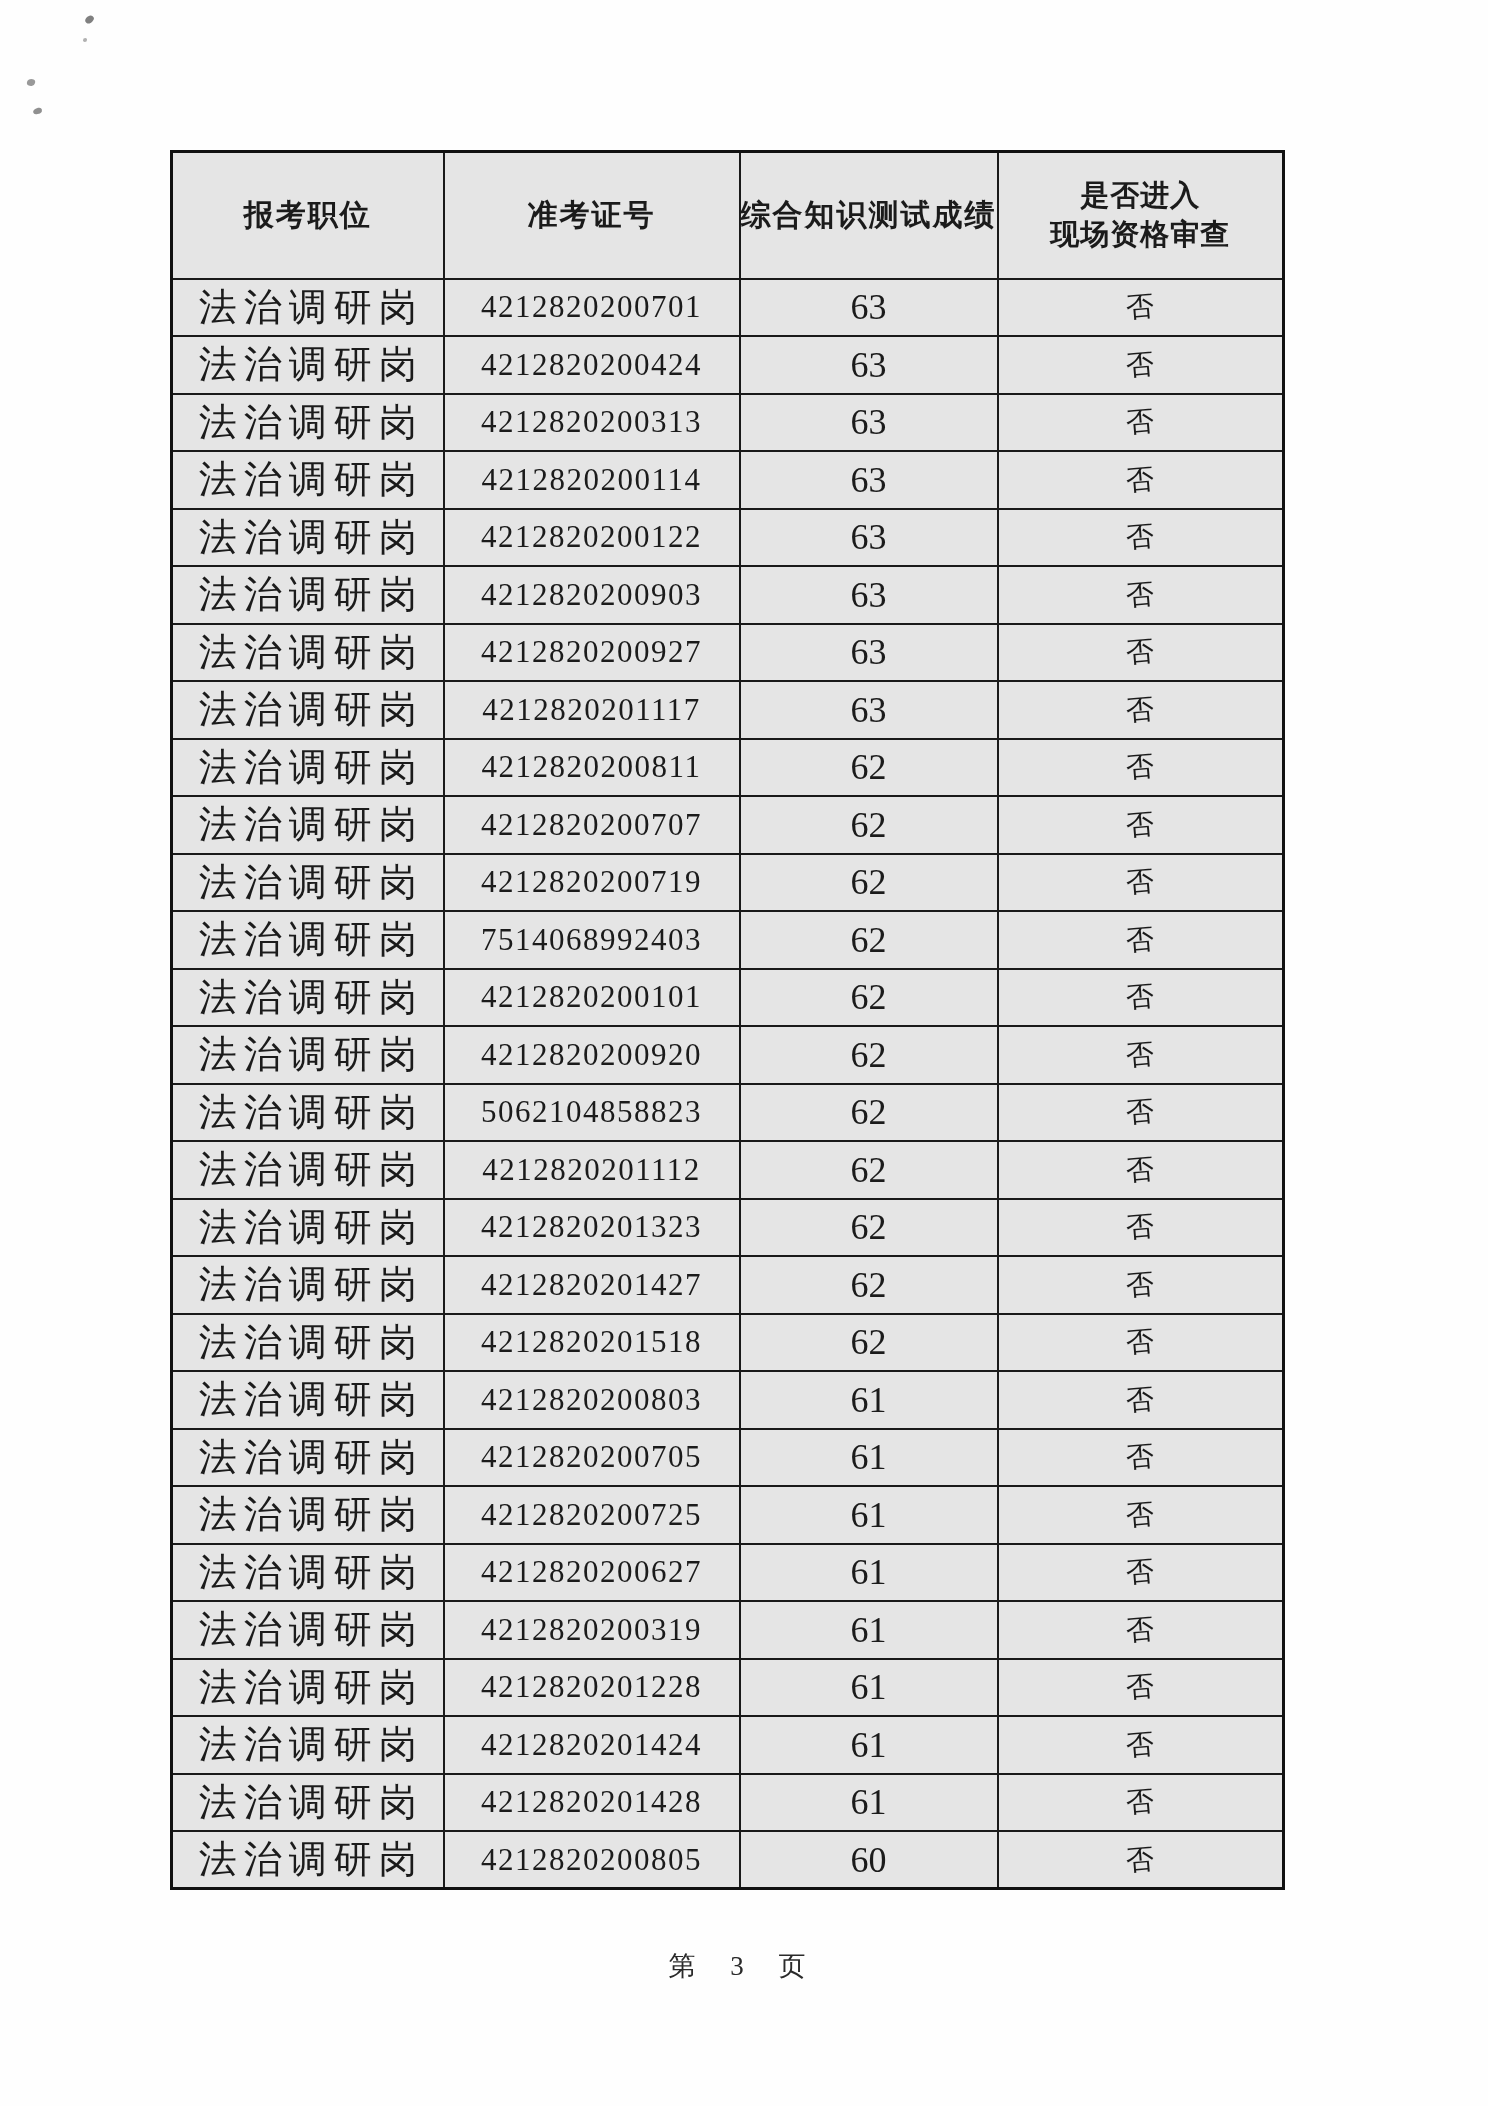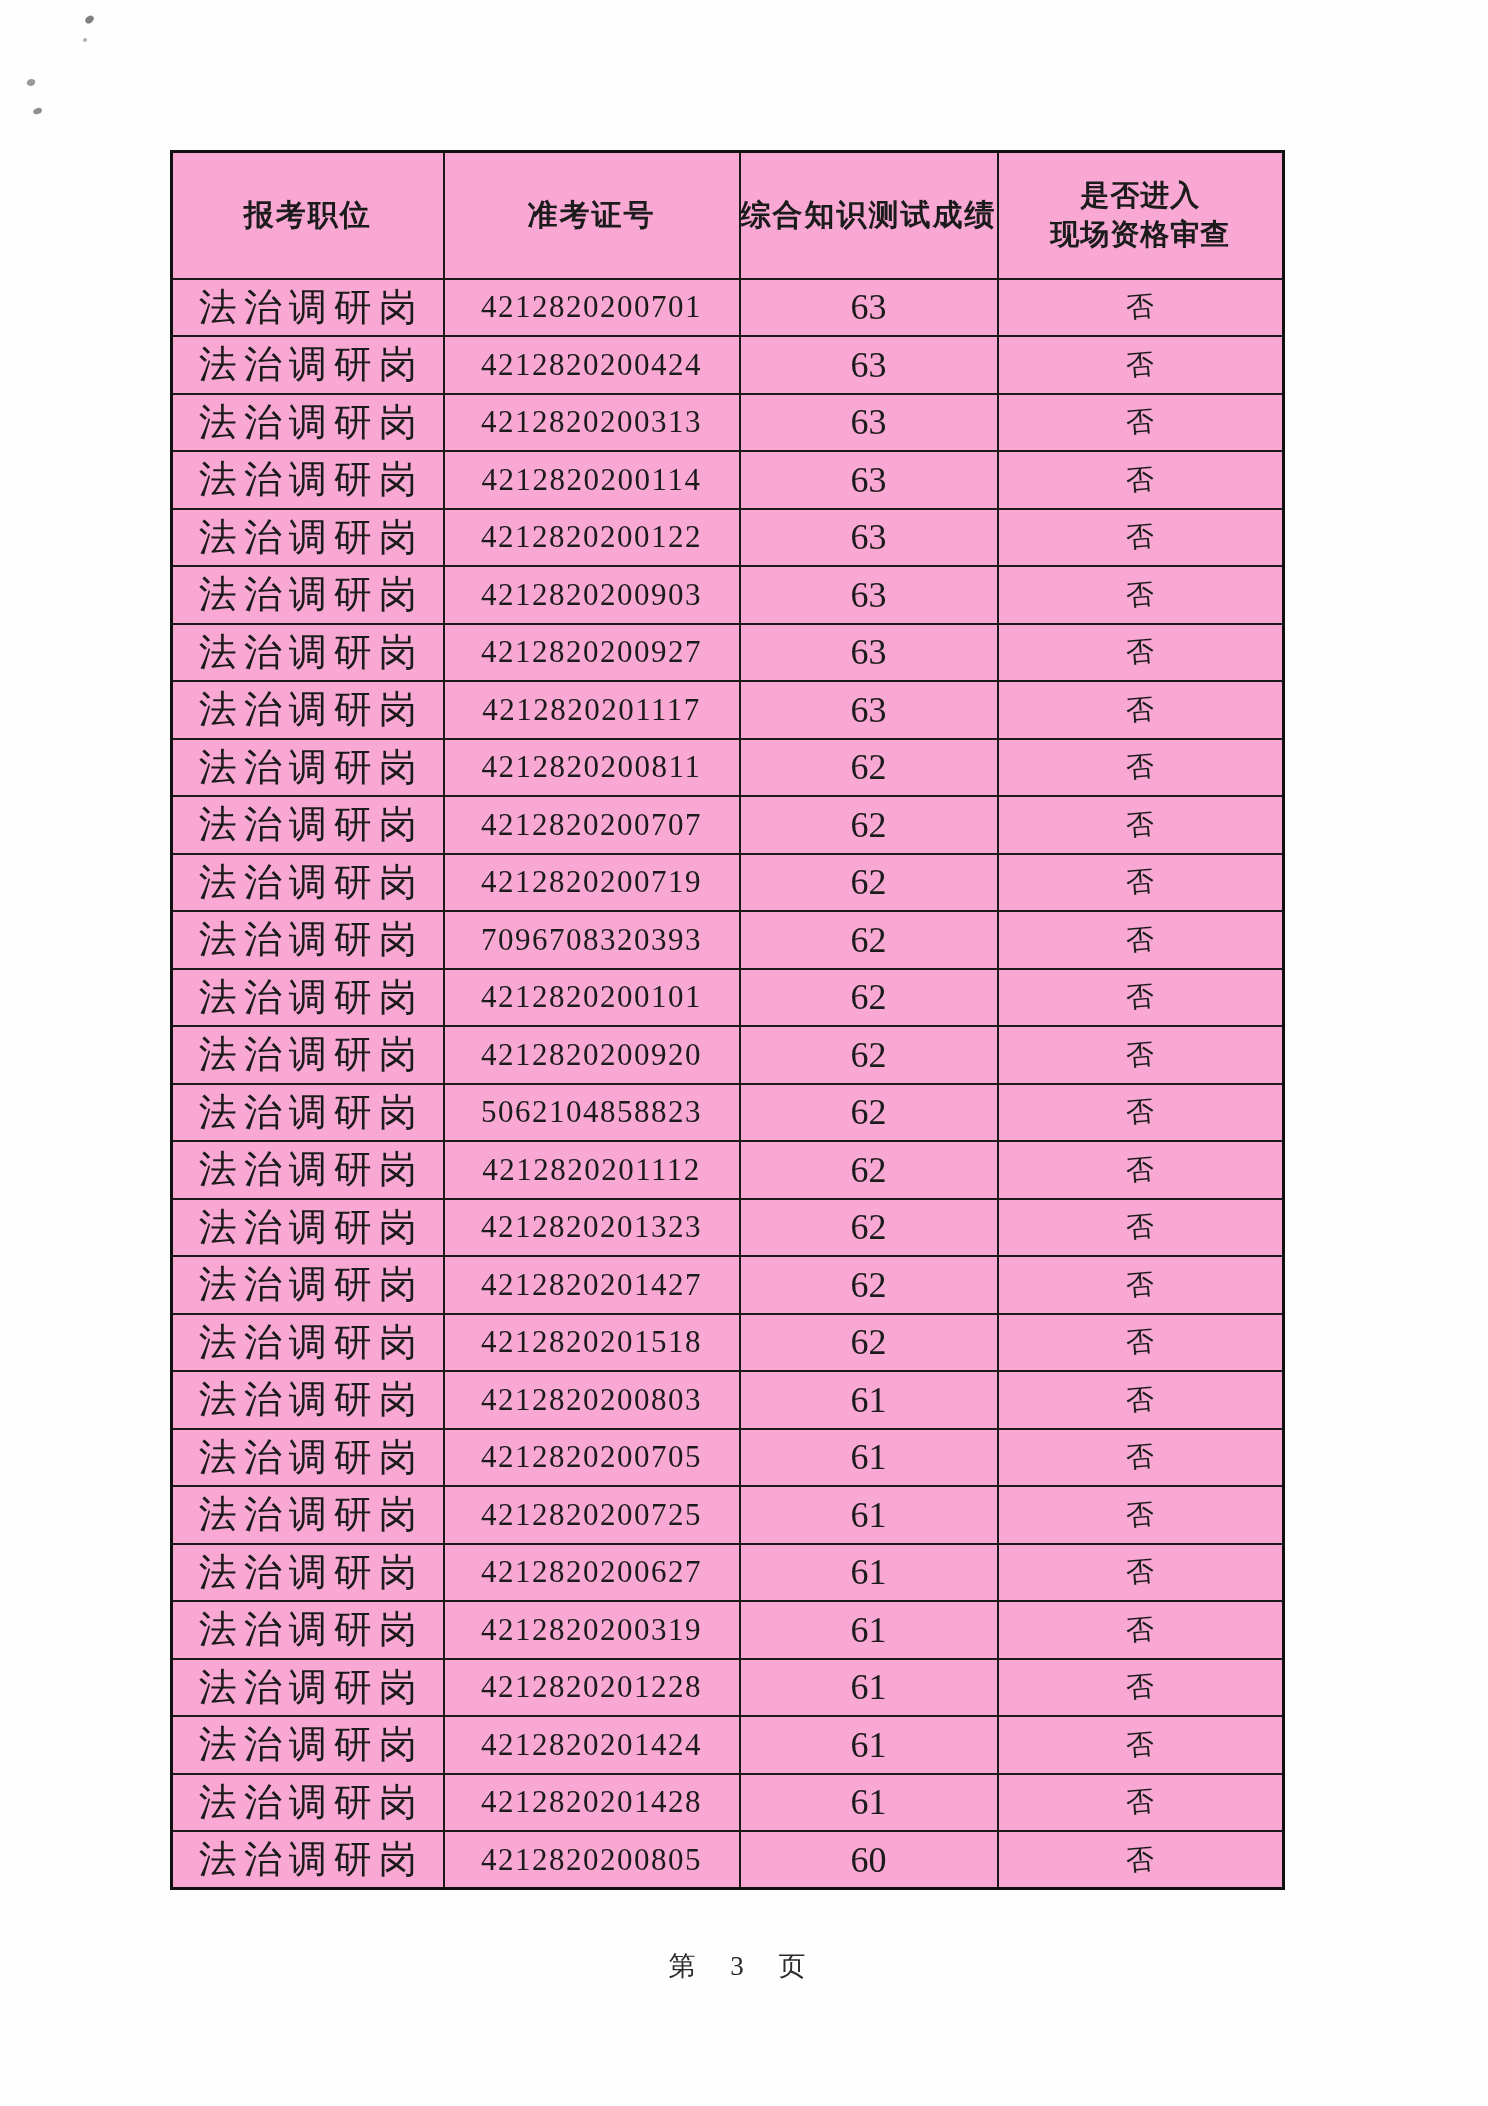"报考职位" table.doc-table { background: #f9a8d4 -> #e5e5e5 }
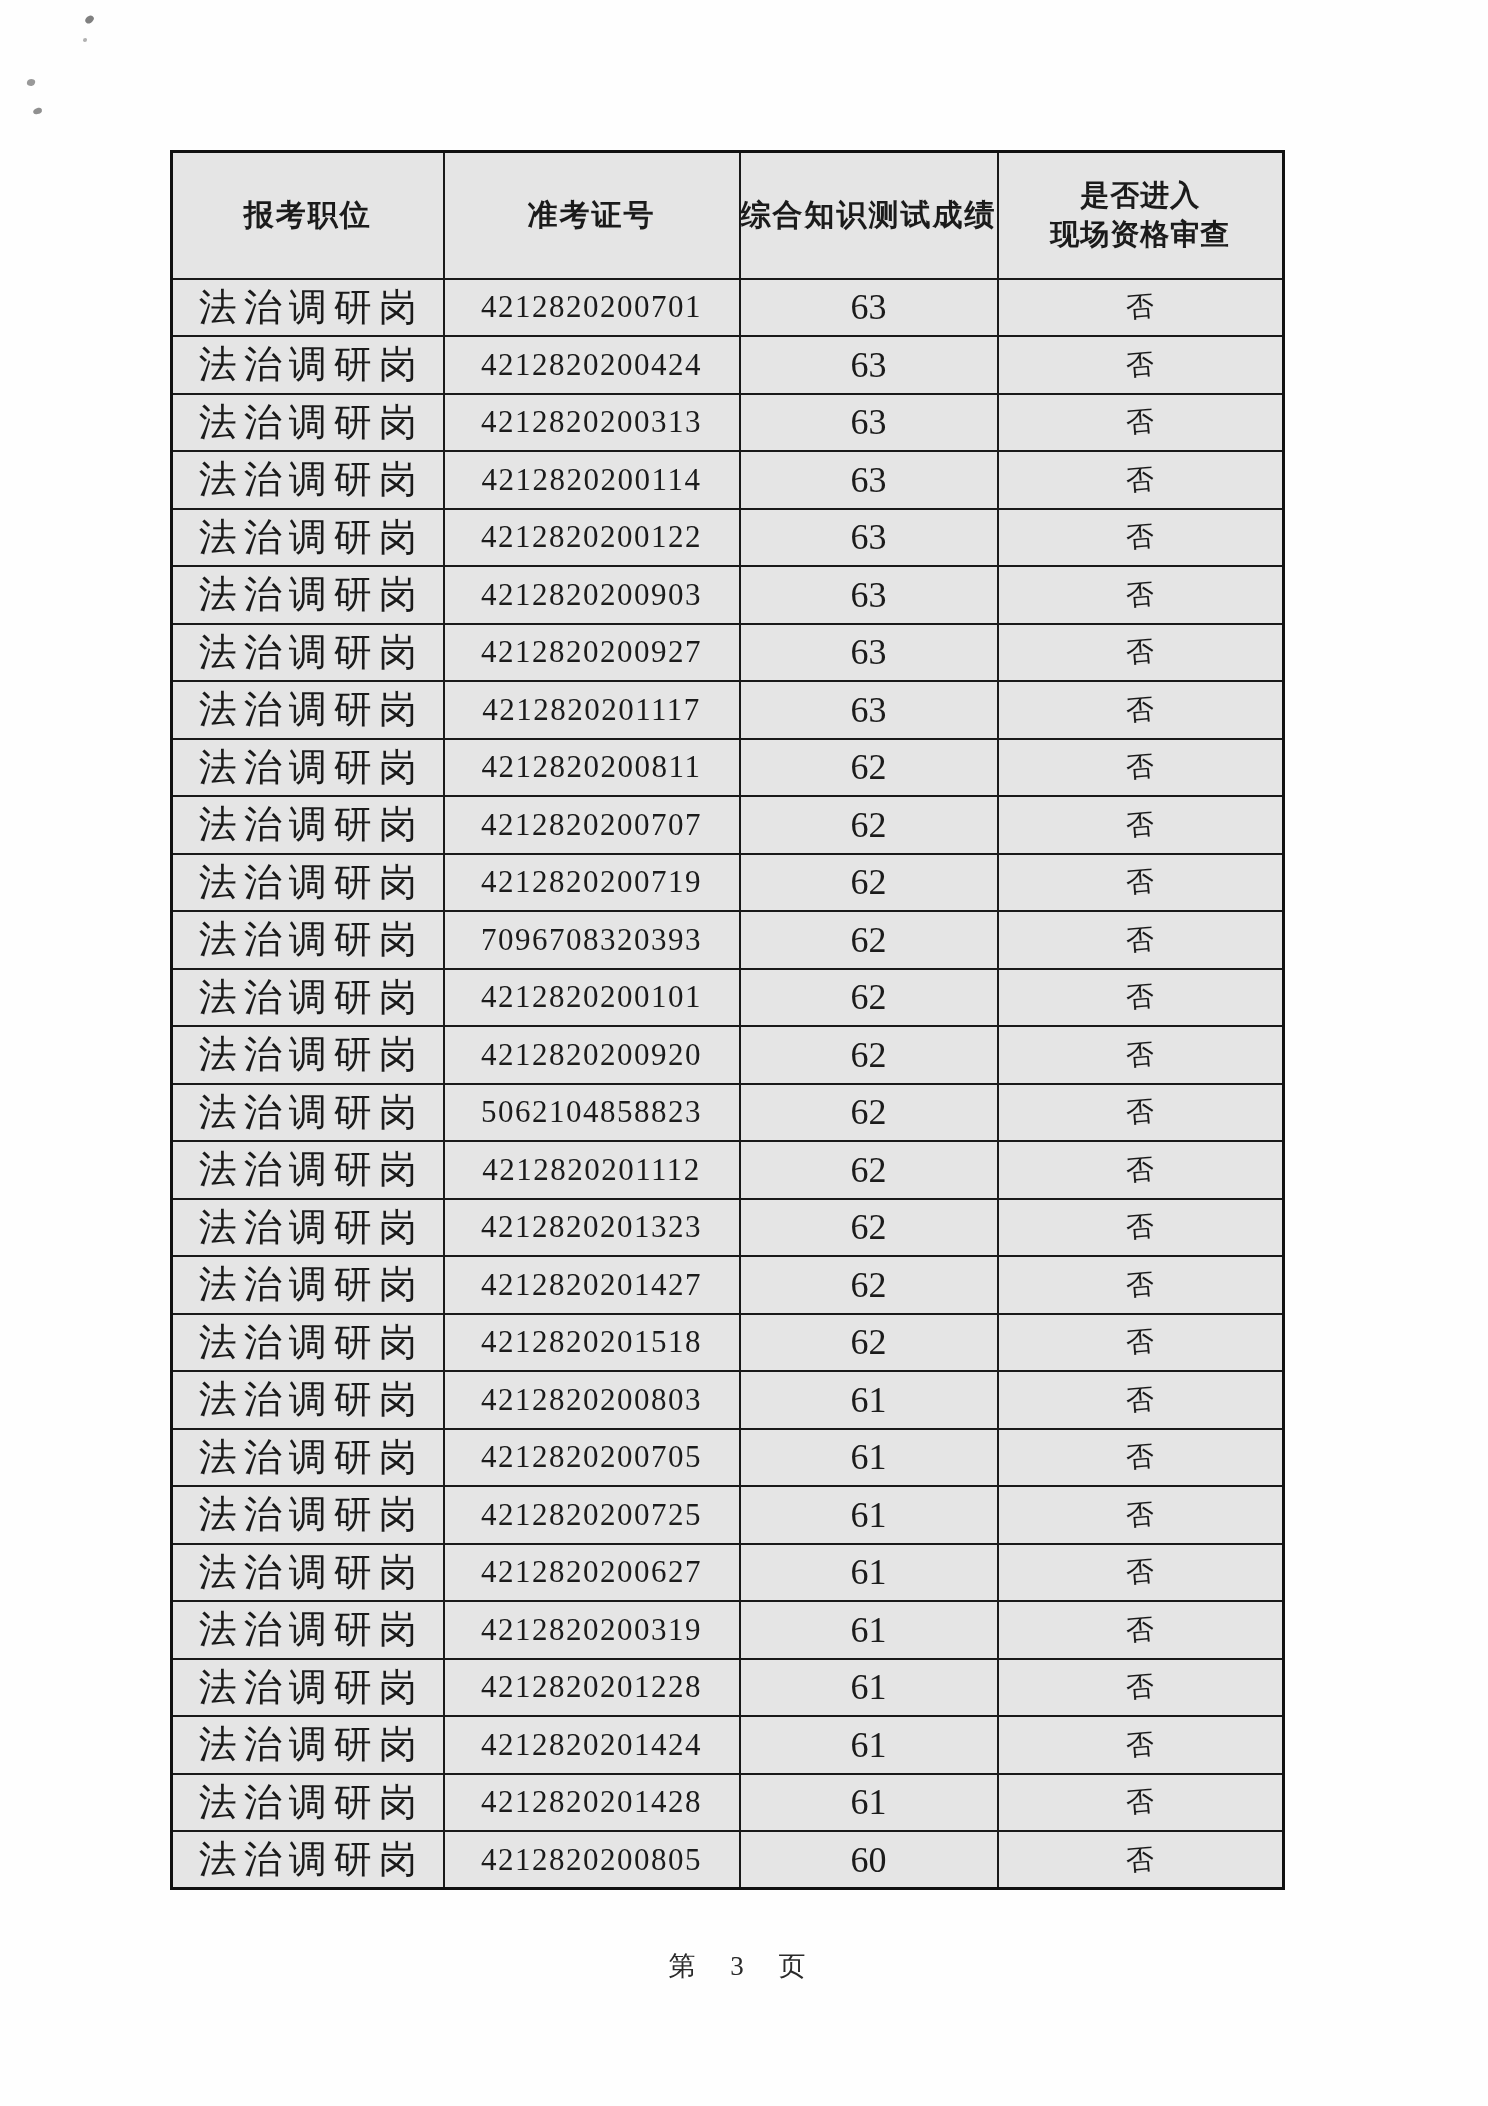"7096708320393" td.cell-ticket { text: 7096708320393 -> 7514068992403 }
